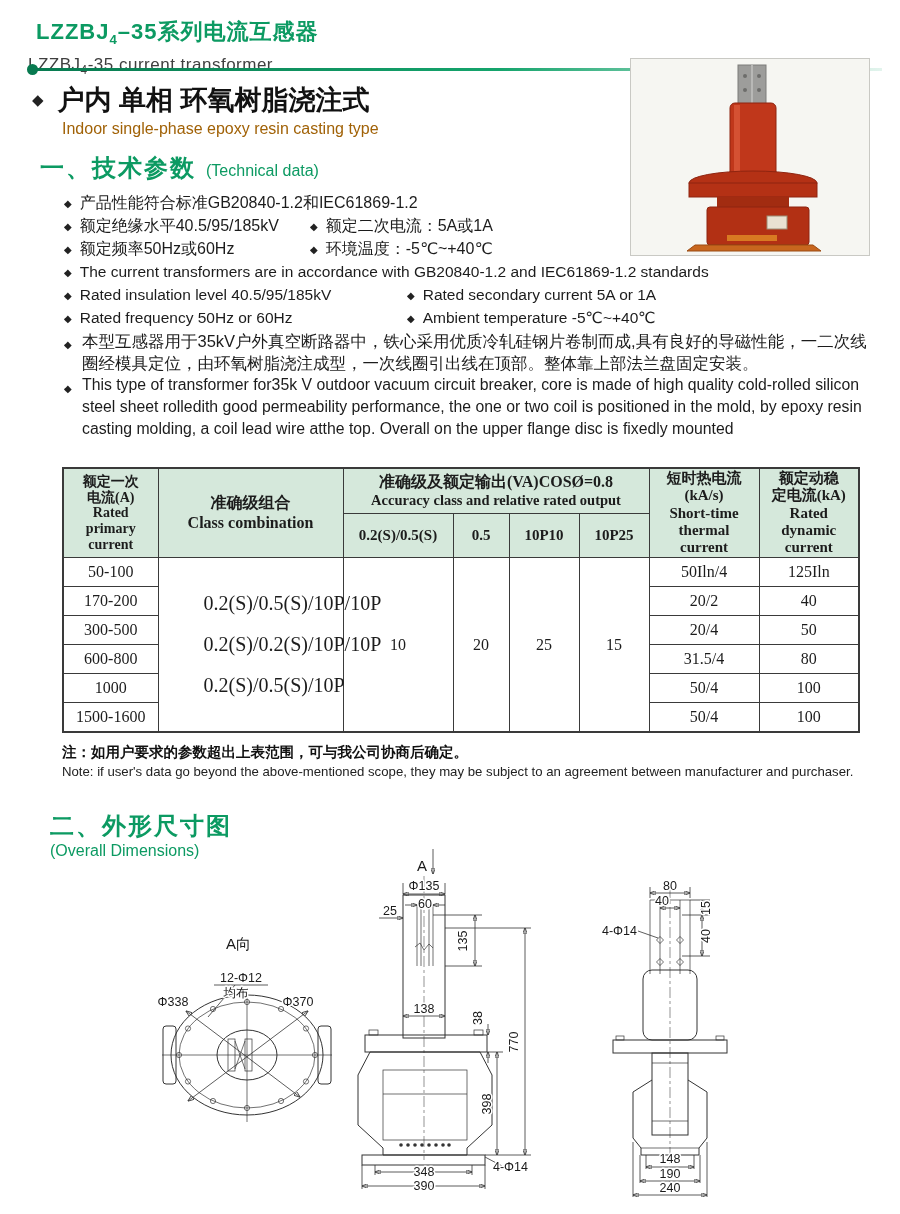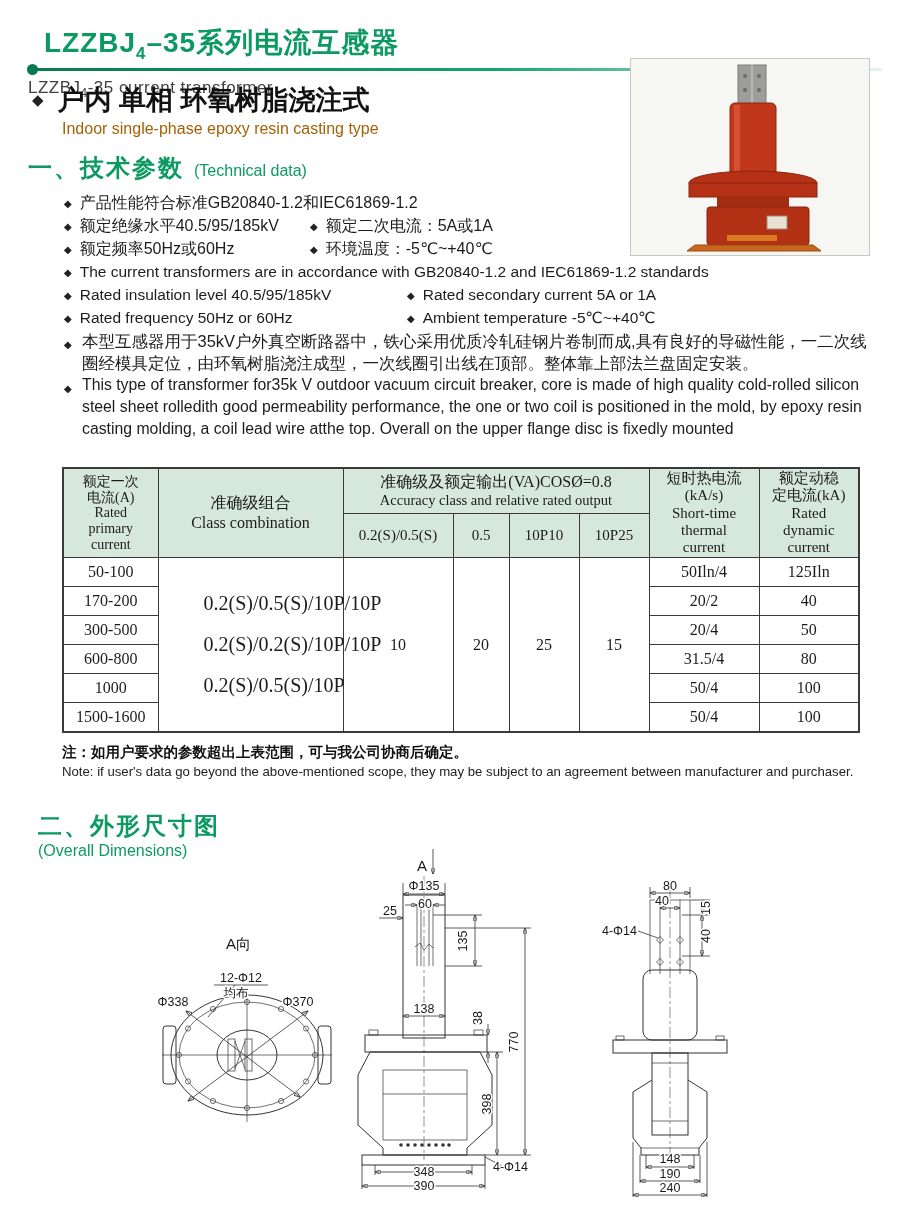"LZZBJ4–35系列电流互感器" .hdr h1 { font-size: 28px -> 22px; margin: 16px -> 8px }
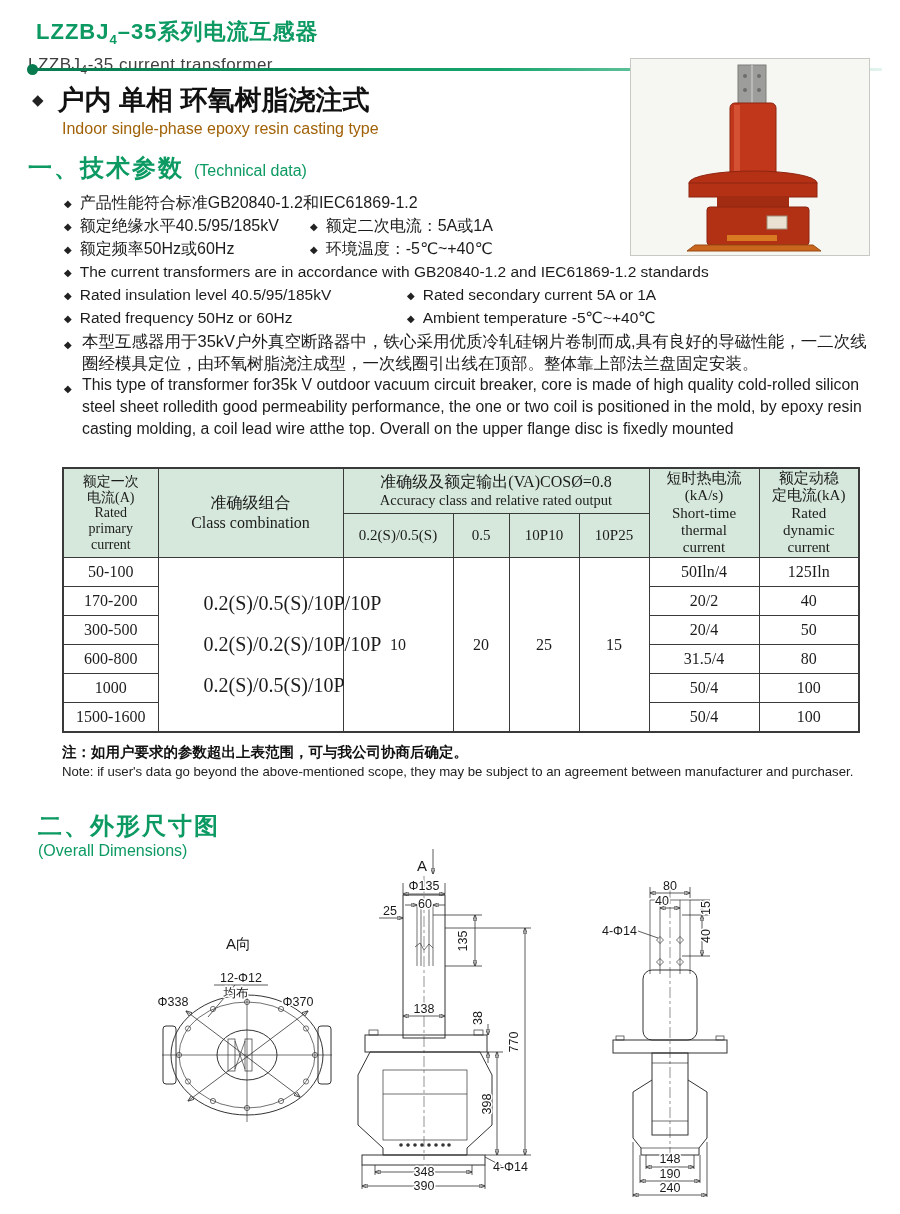"一、技术参数" .sec-h { left: 28px -> 40px }
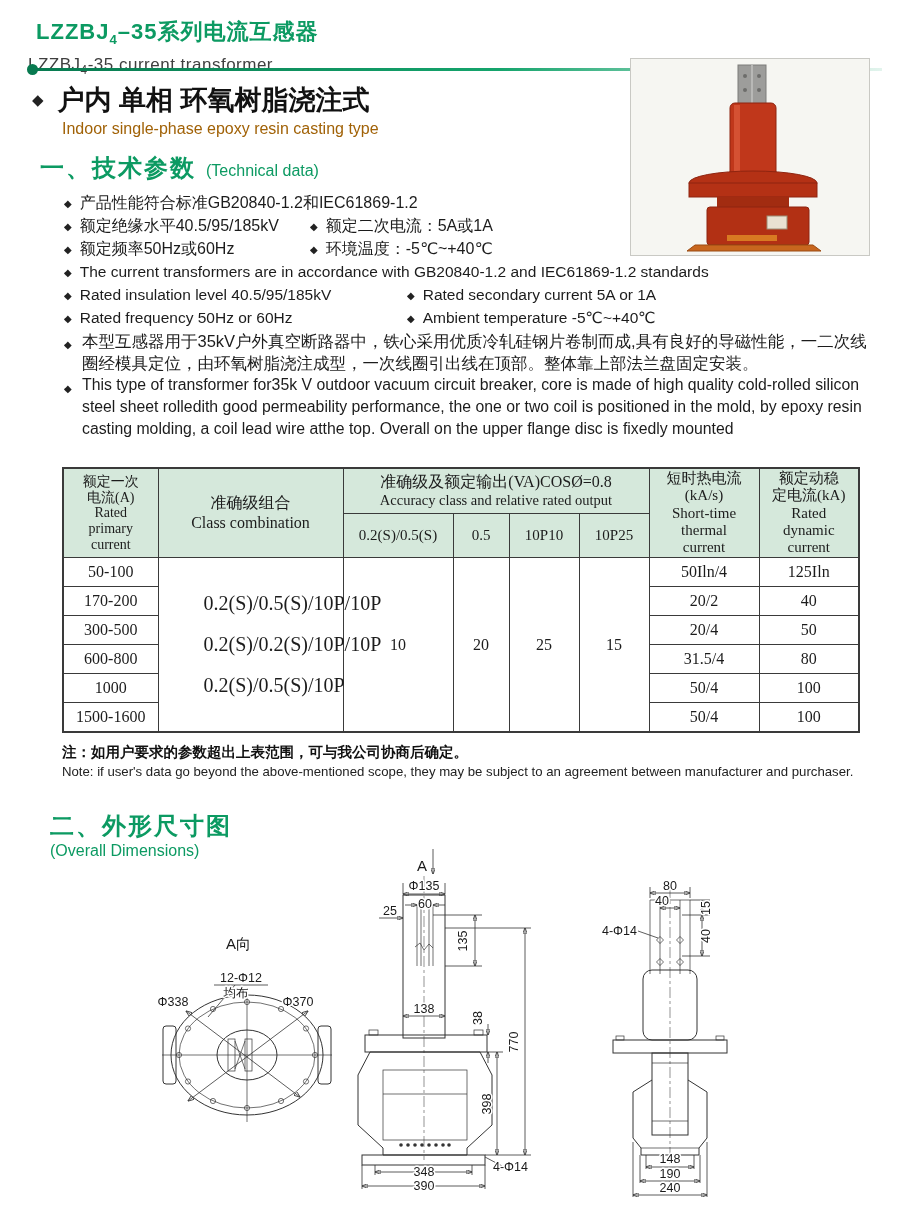"额定一次" table.spec thead th { font-weight: normal -> bold }
